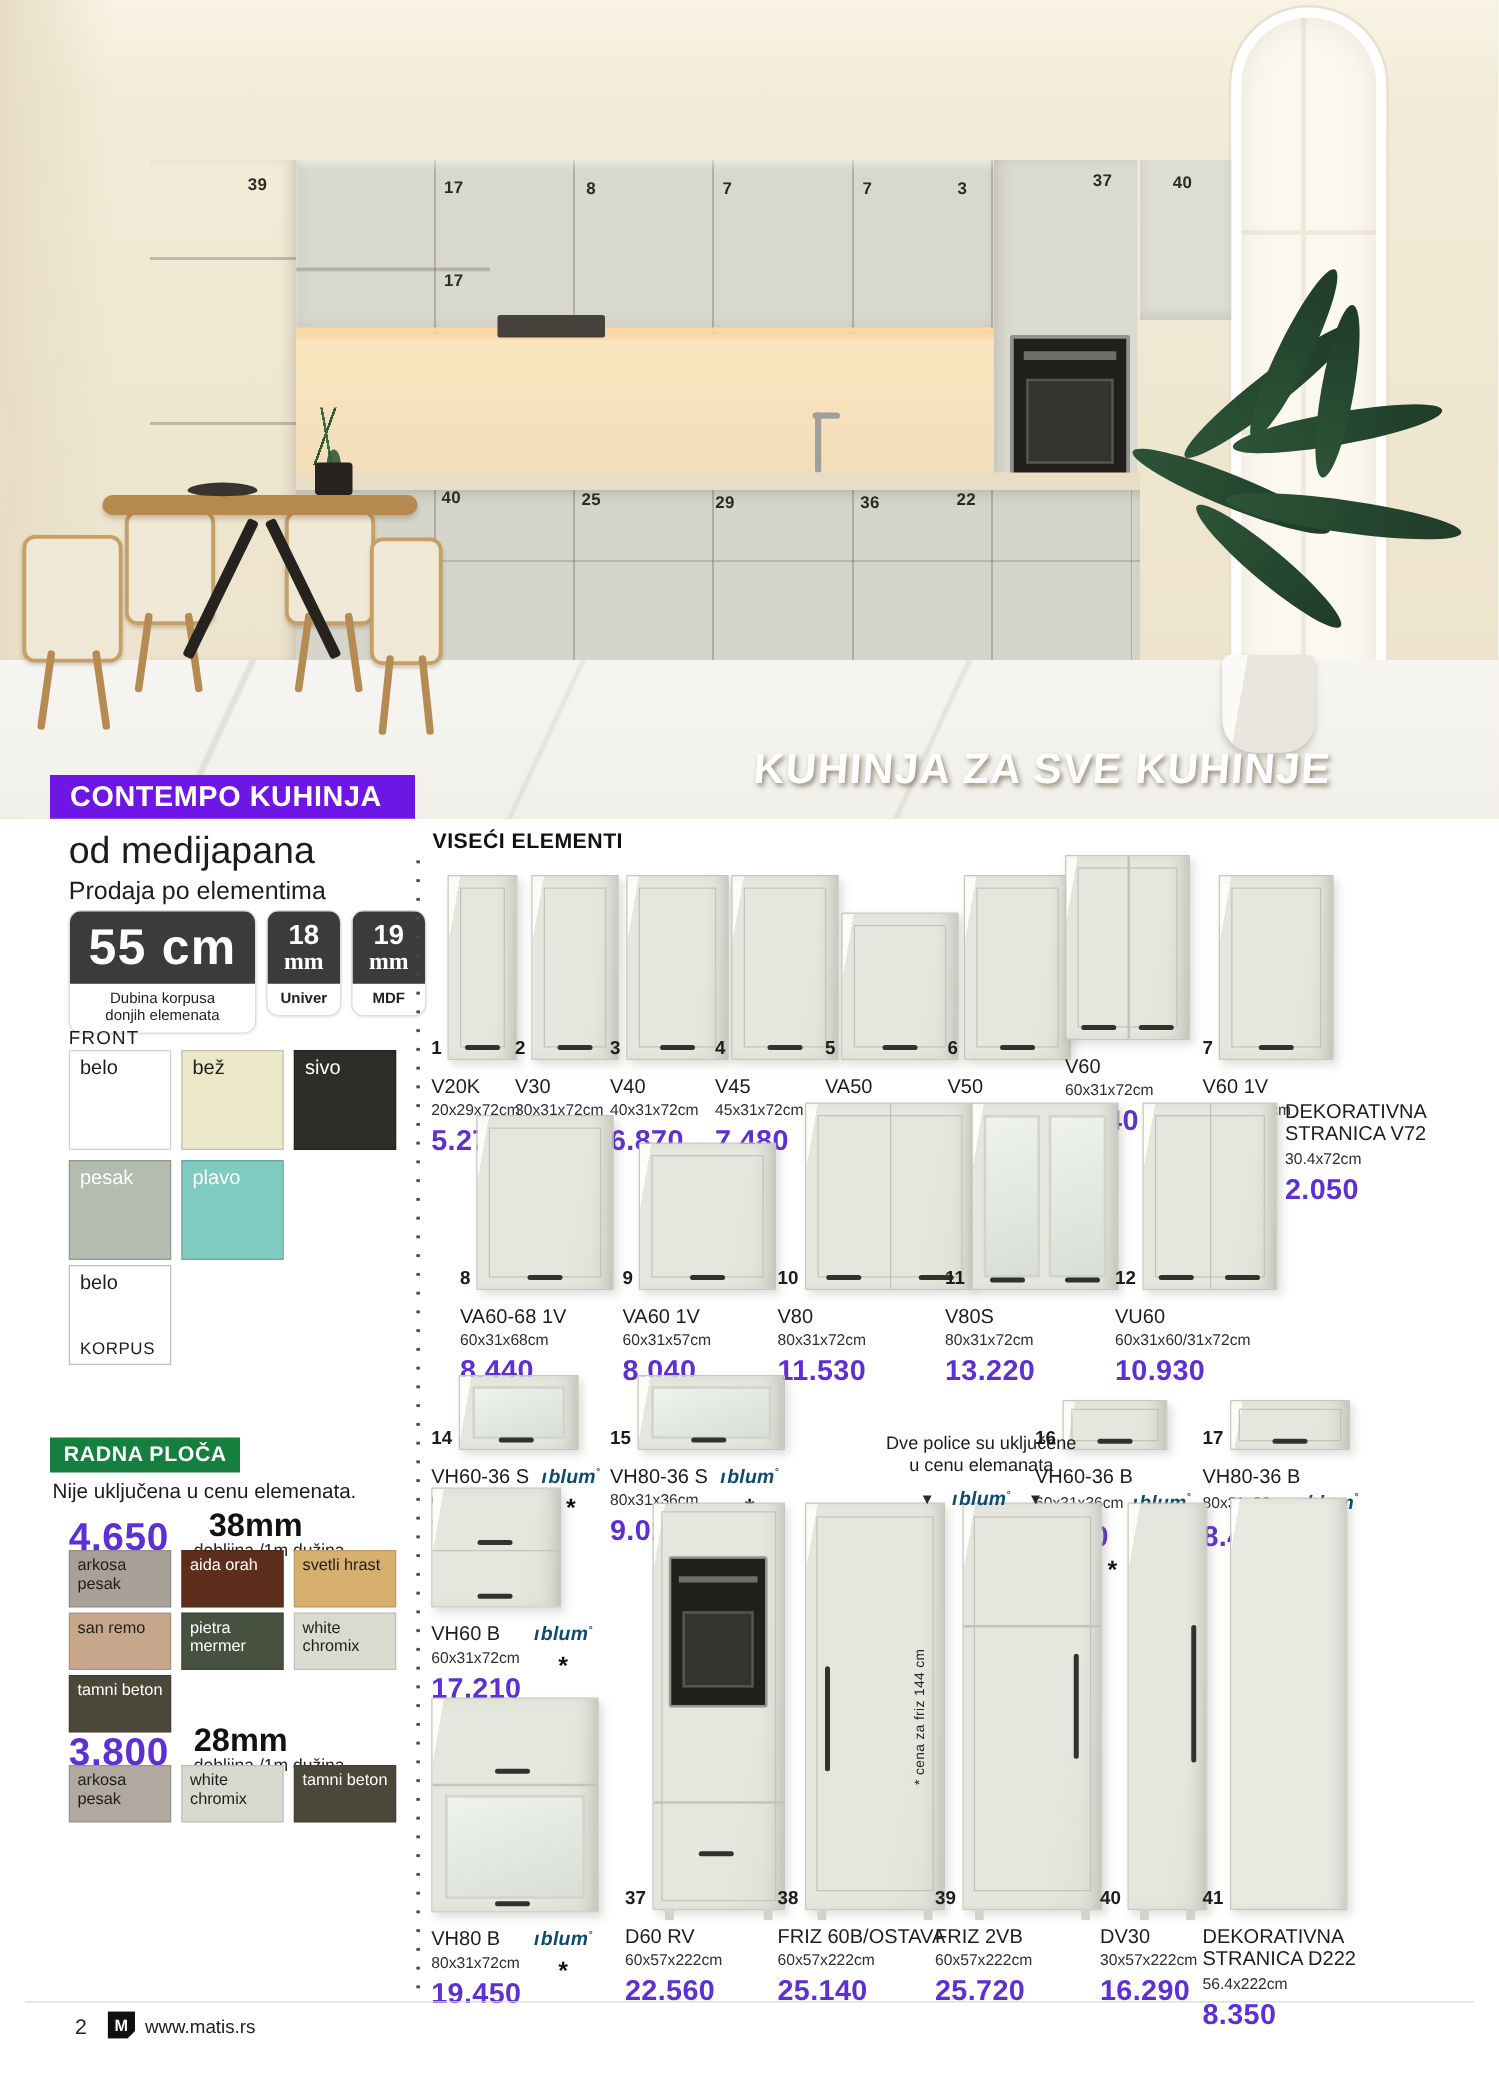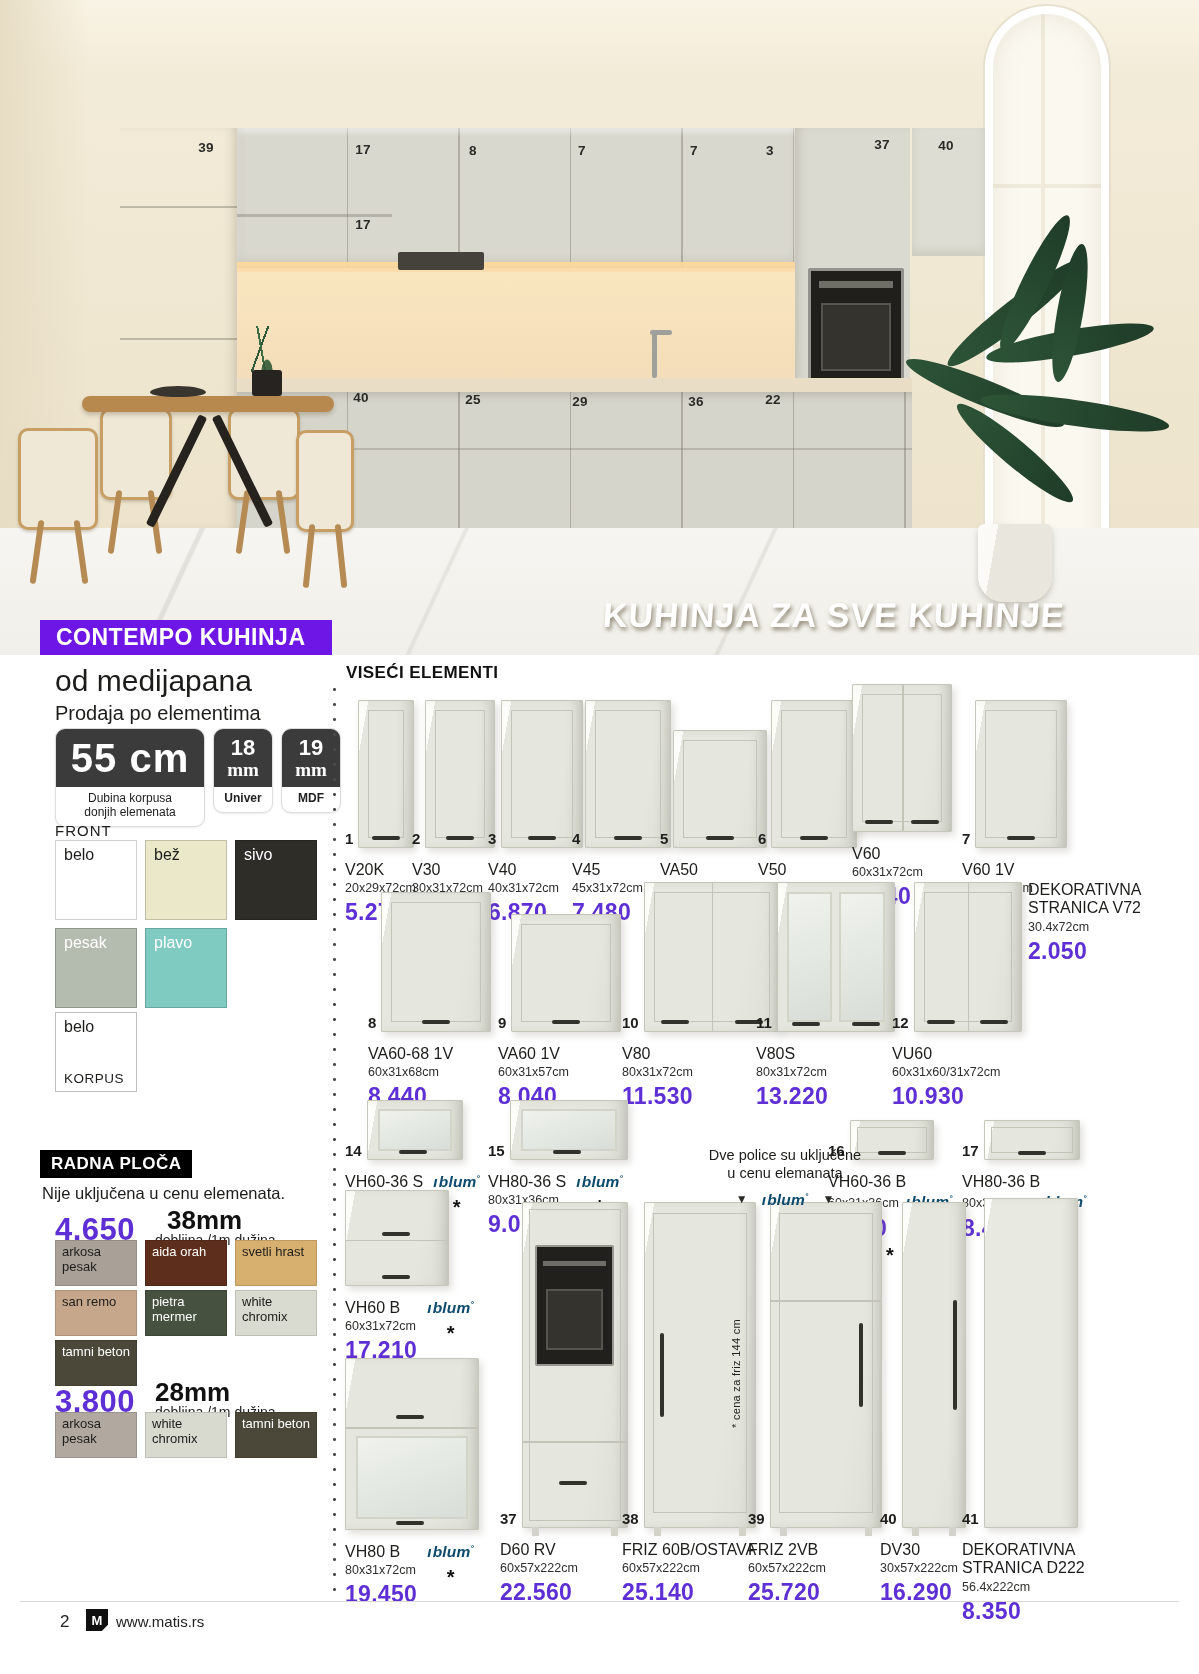"RADNA PLOČA" #radna-banner { background: #000000 -> #15803d }
